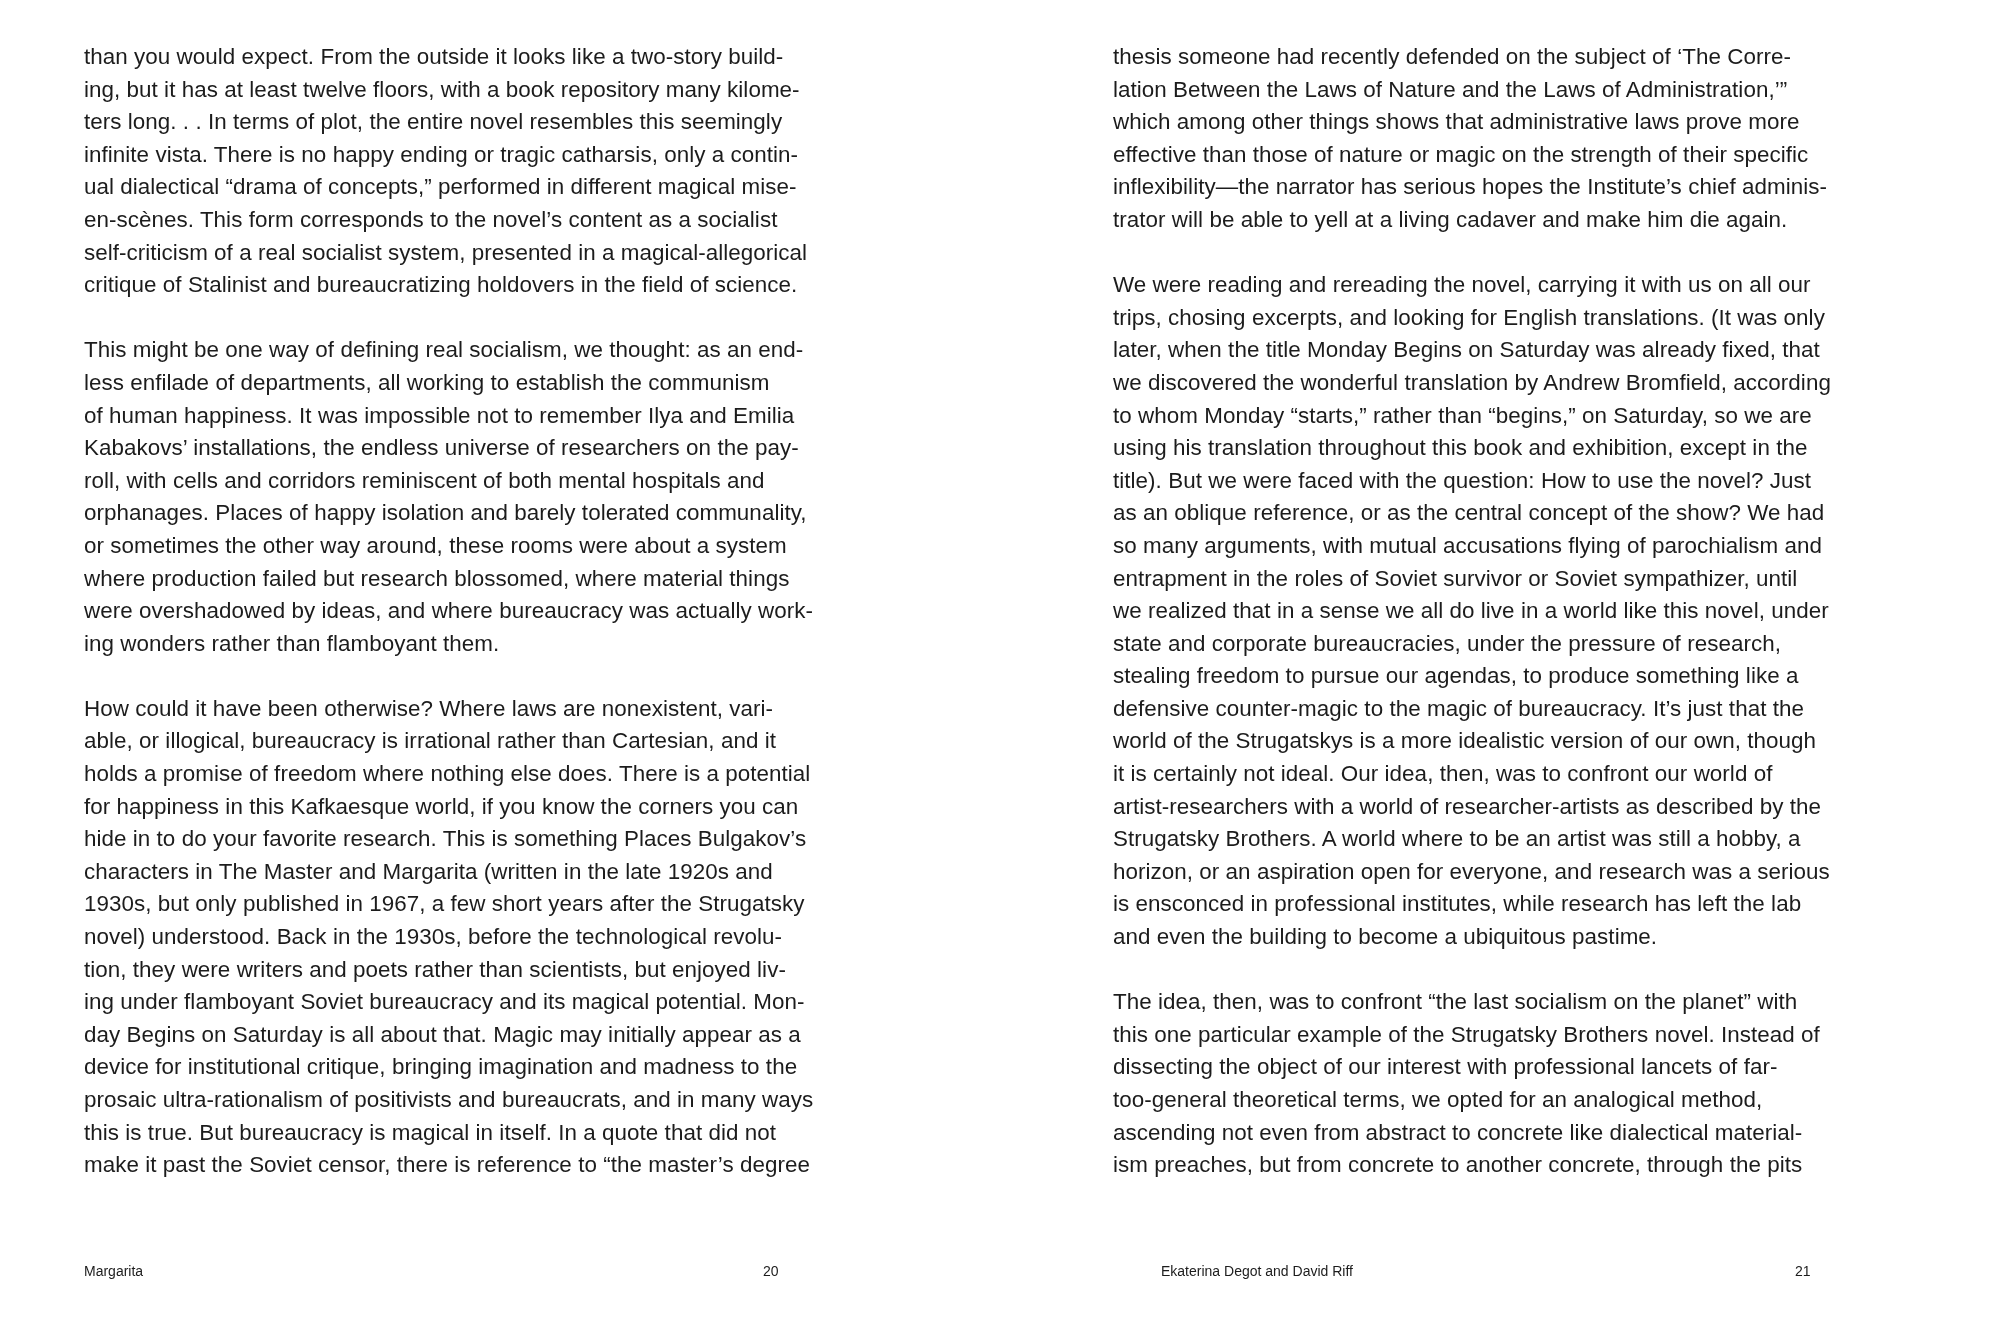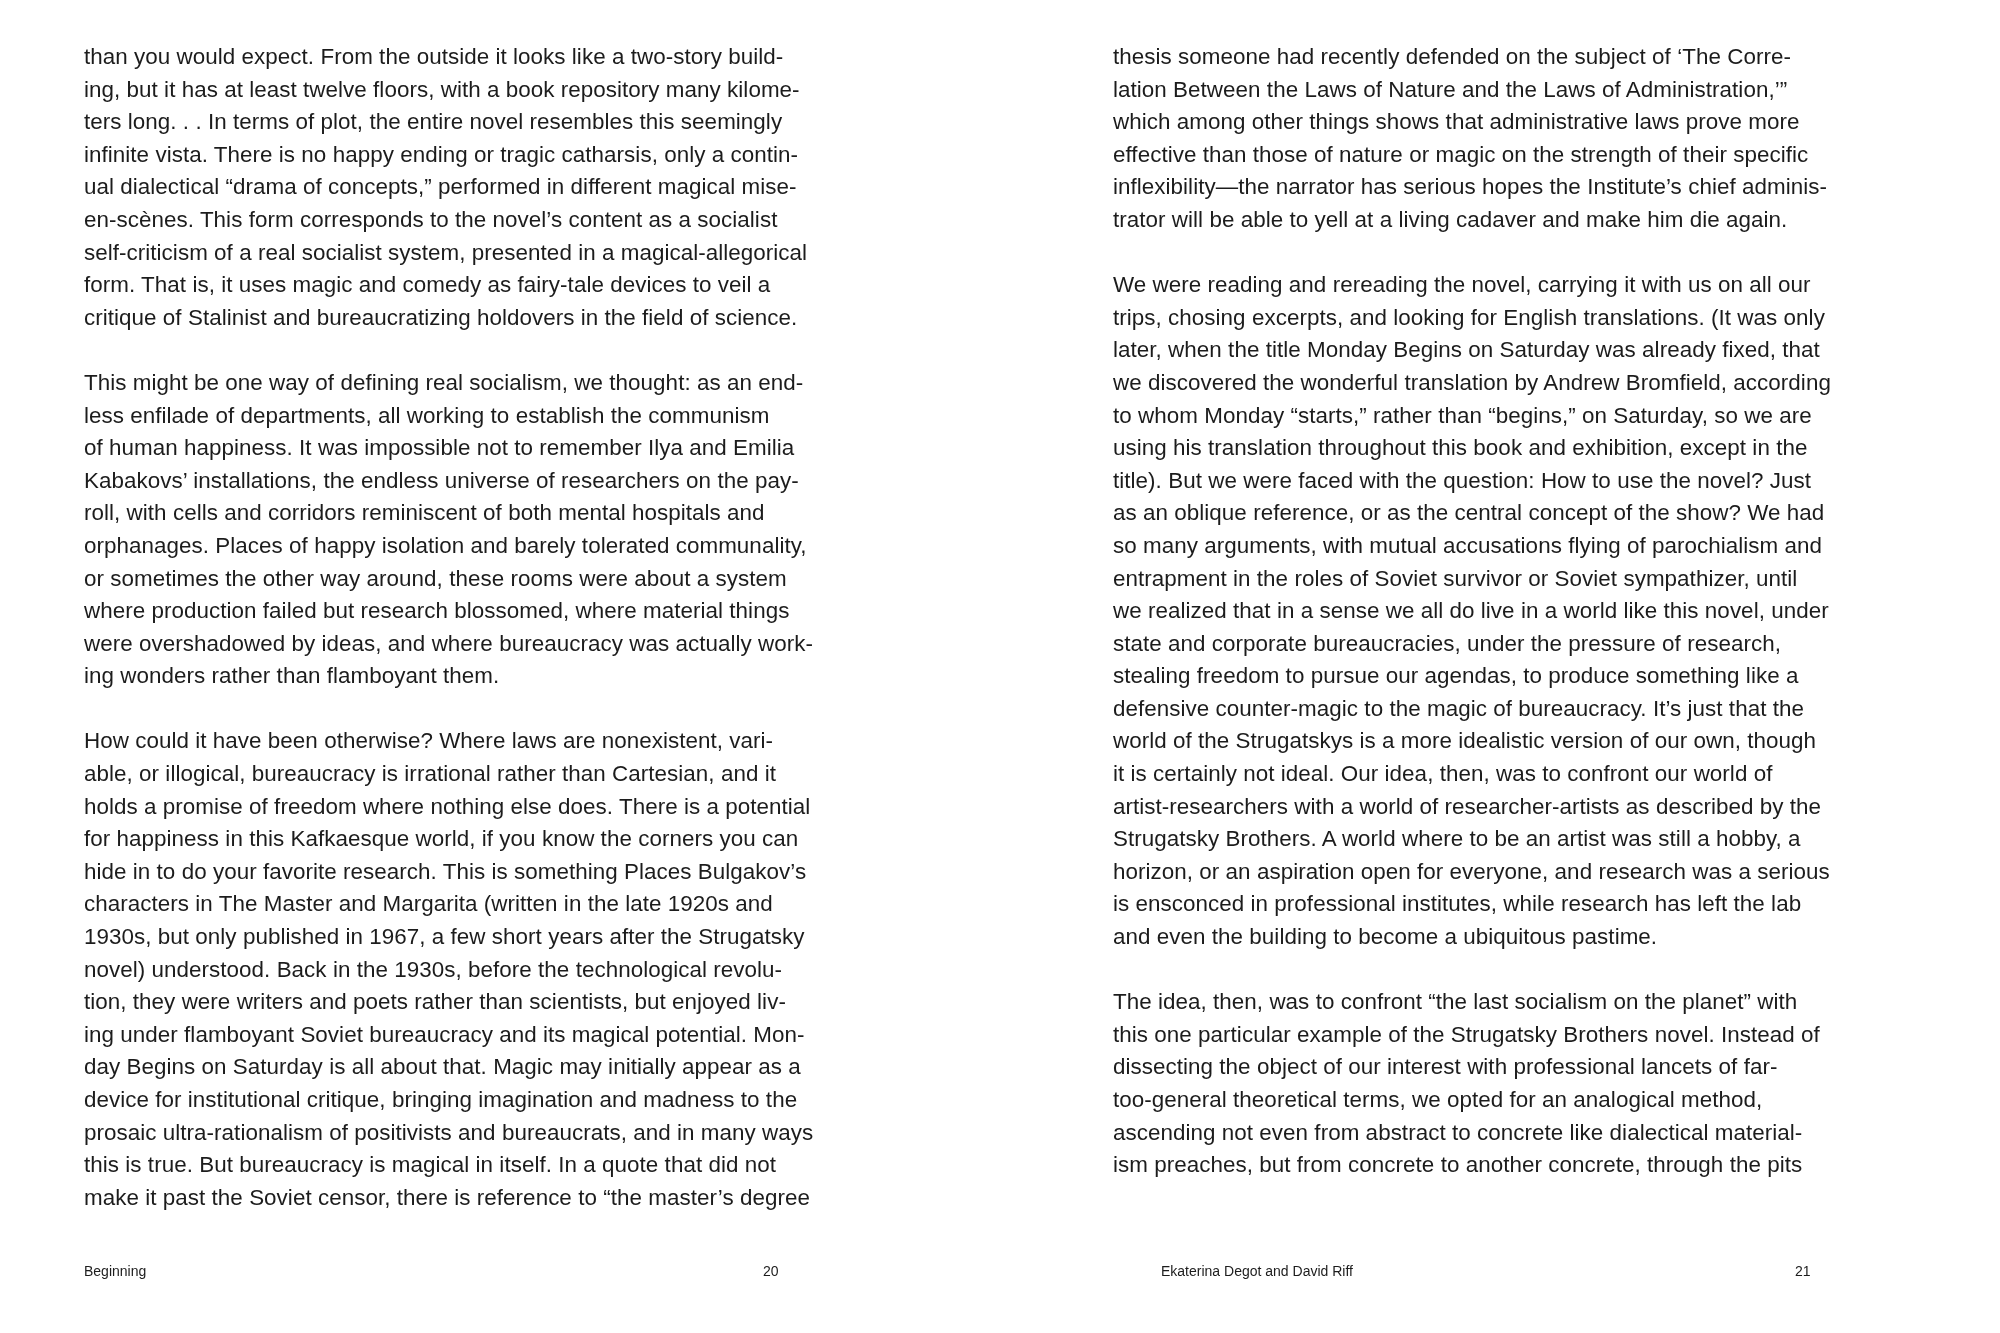"form. That is, it uses" div.line { html: <div><span>form. That is, it uses magic and comedy as fairy-tale devices to veil a</span></div> -> none }
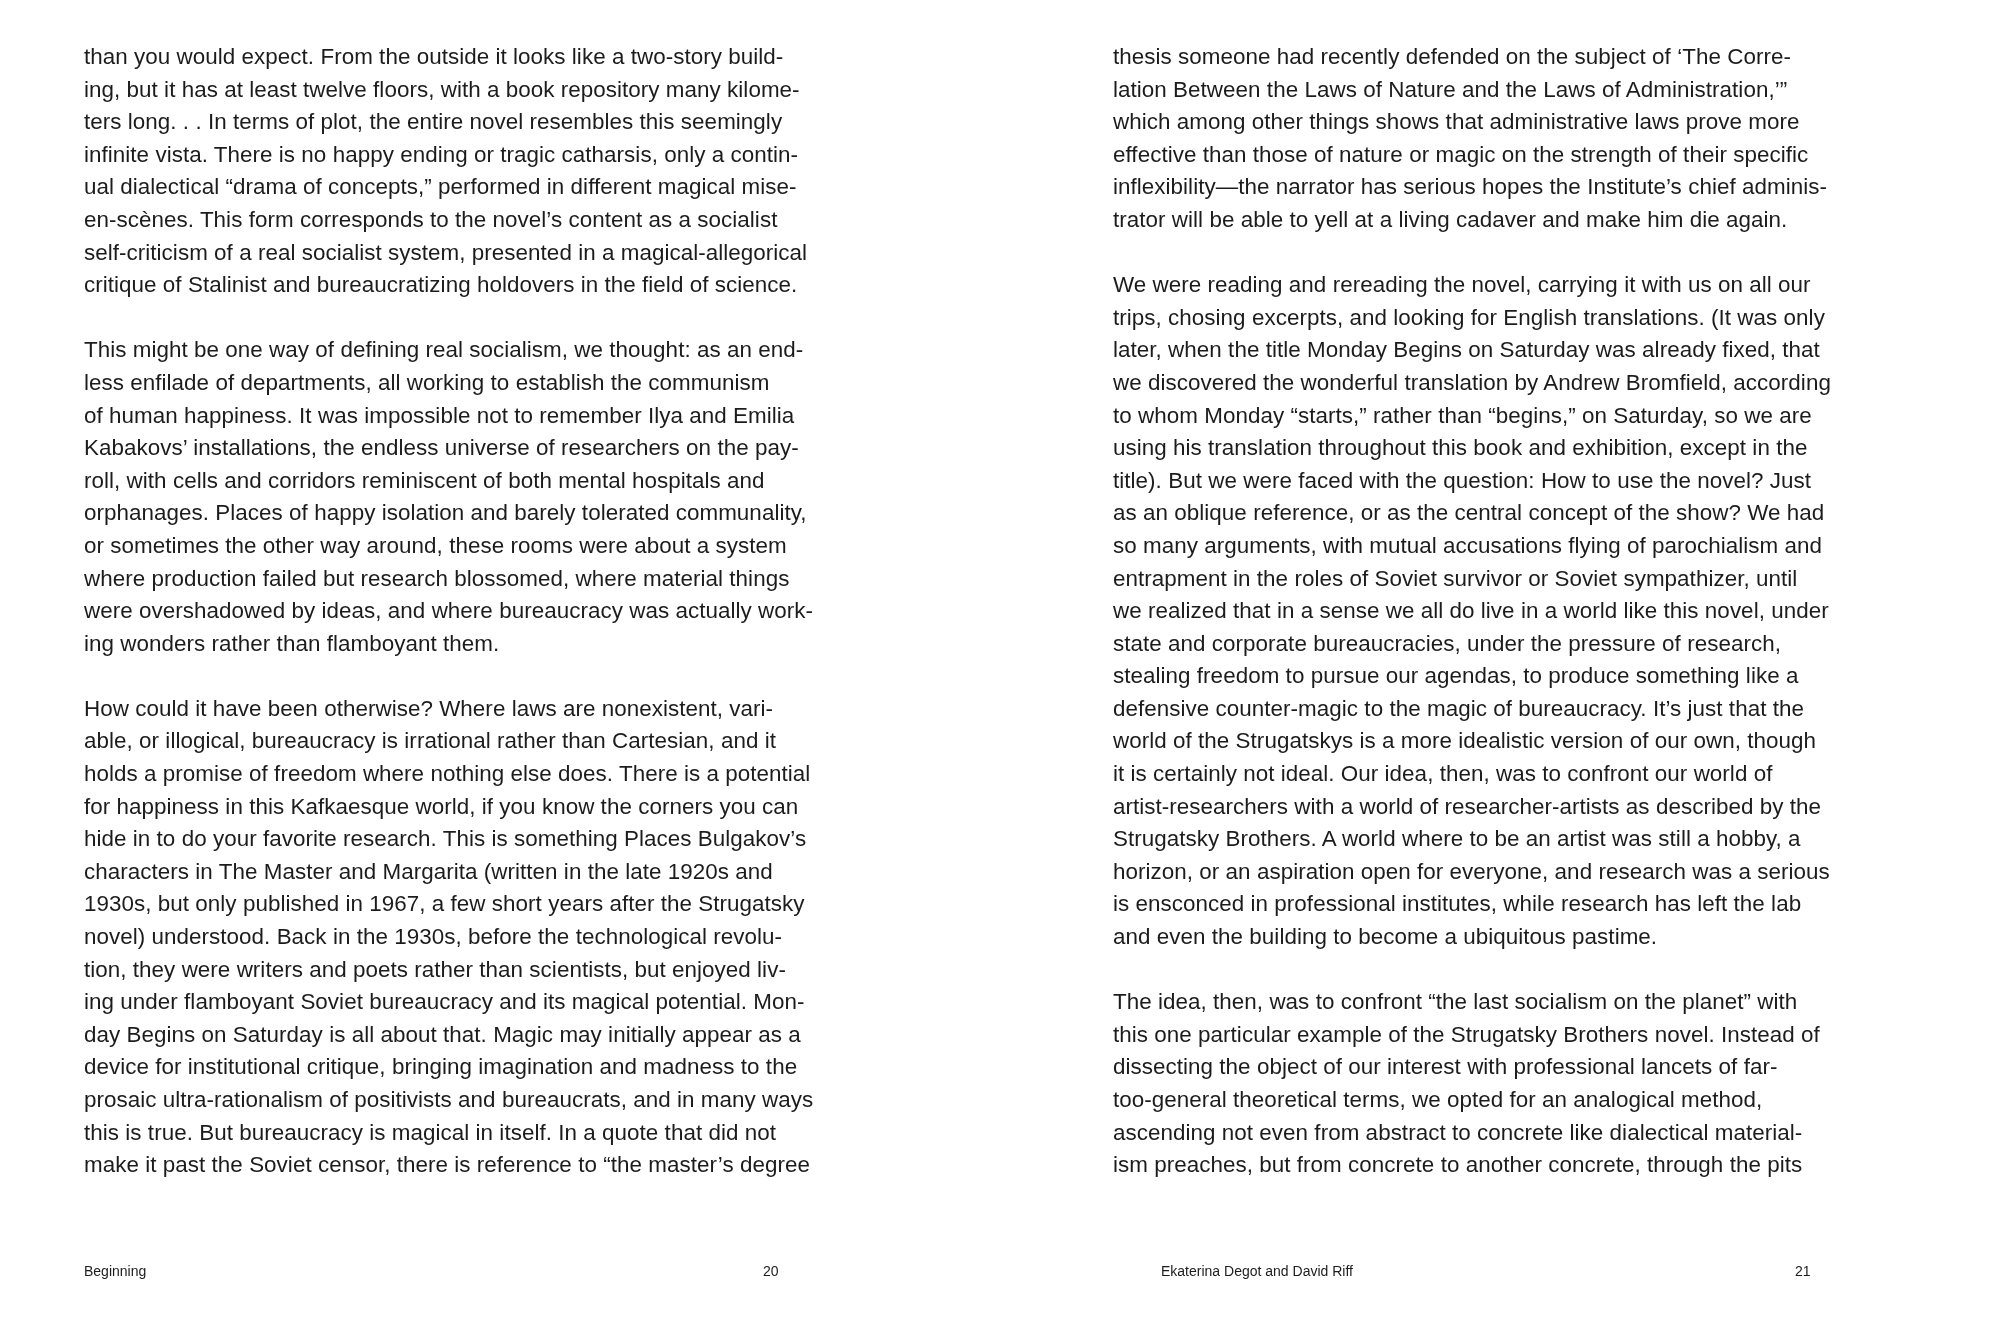"Beginning" div.footer { text: Beginning -> Margarita }
